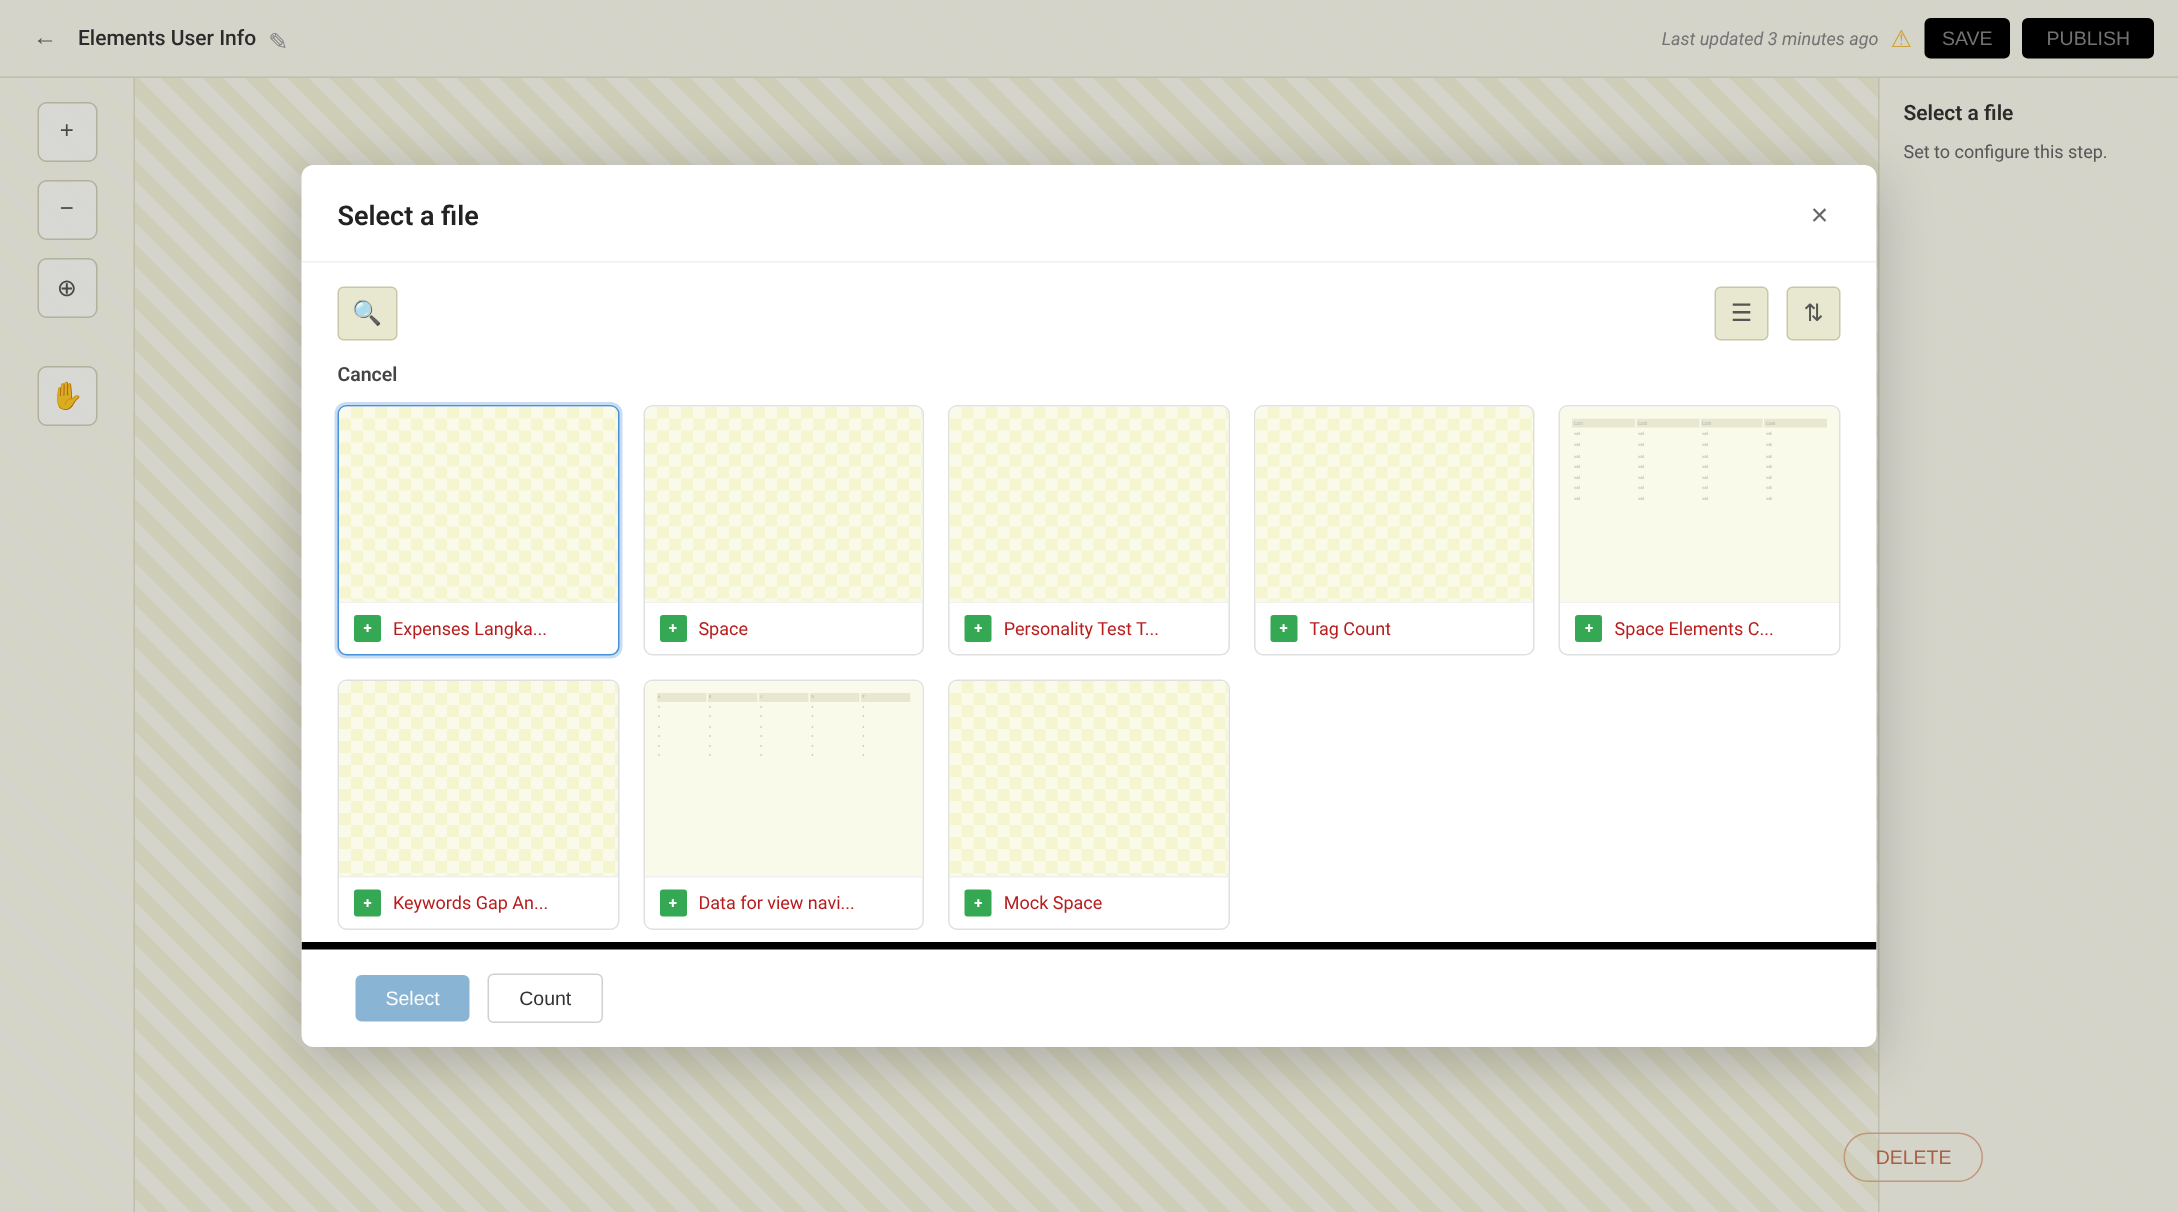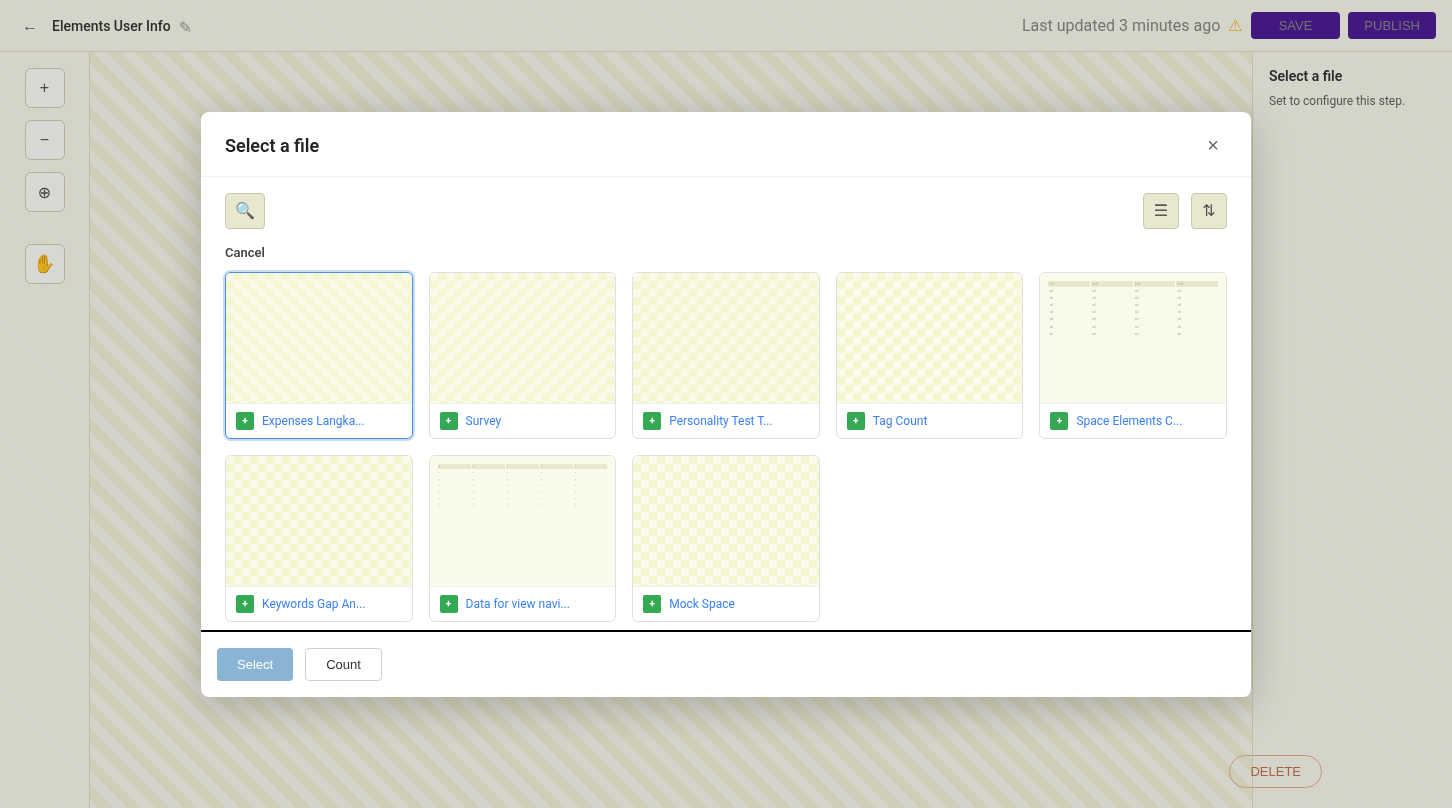"Last updated 3 minutes ago" .topbar-timestamp { font-size: 16px -> 12px; font-style: none -> italic }
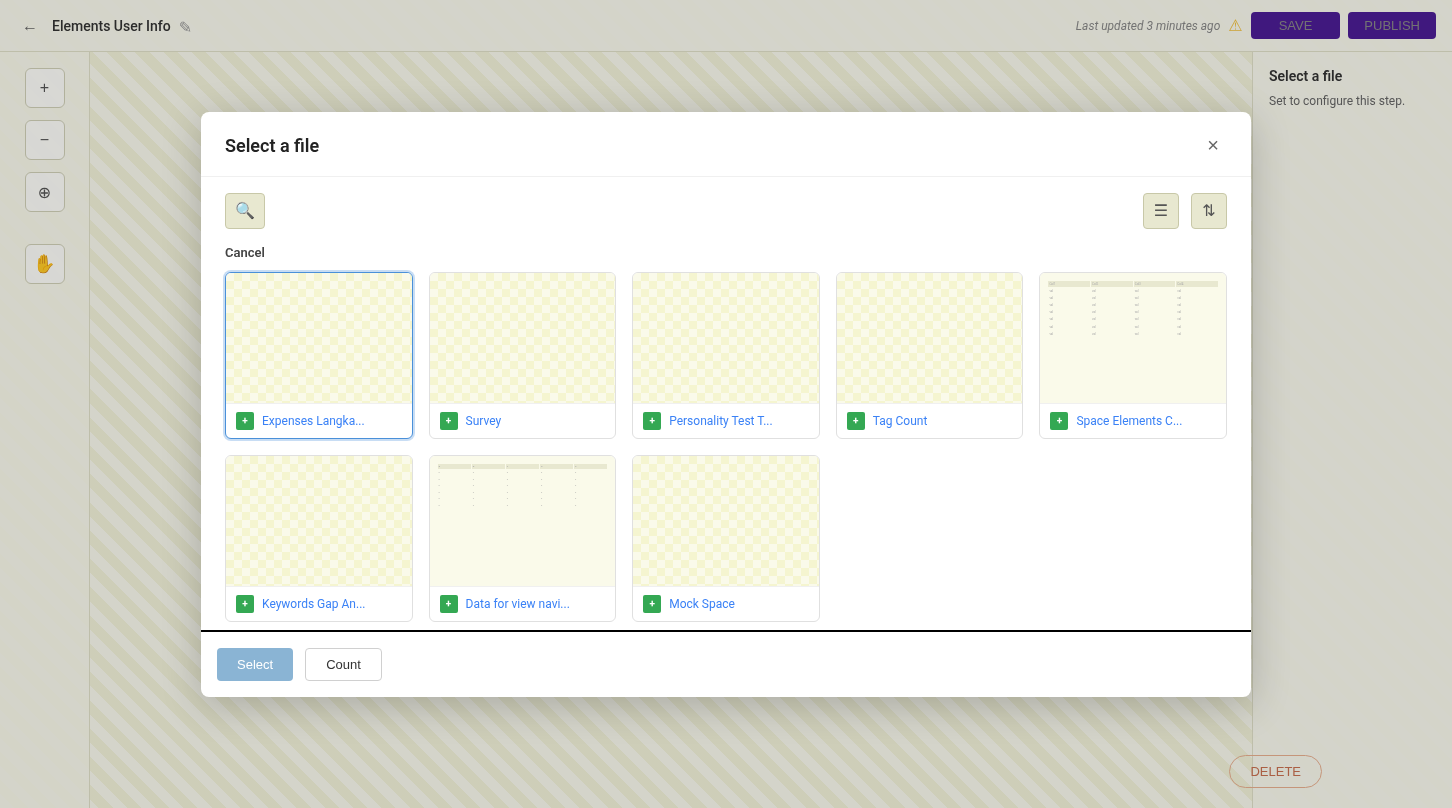"SAVE" .topbar-save-btn { background: #4c1d95 -> #000000; padding: 6px 28px -> 6px 12px }
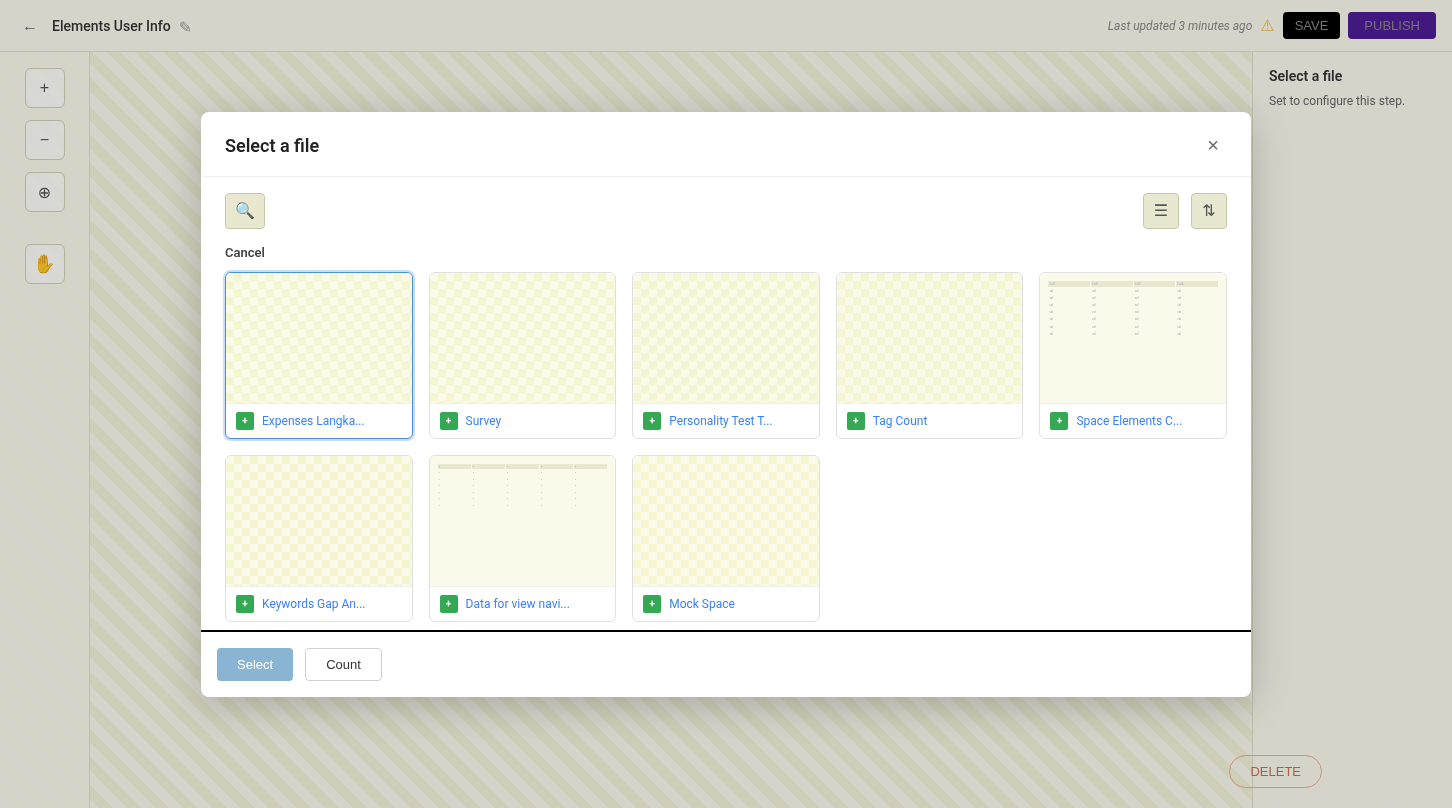"PUBLISH" .topbar-publish-btn { background: #4c1d95 -> #000000 }
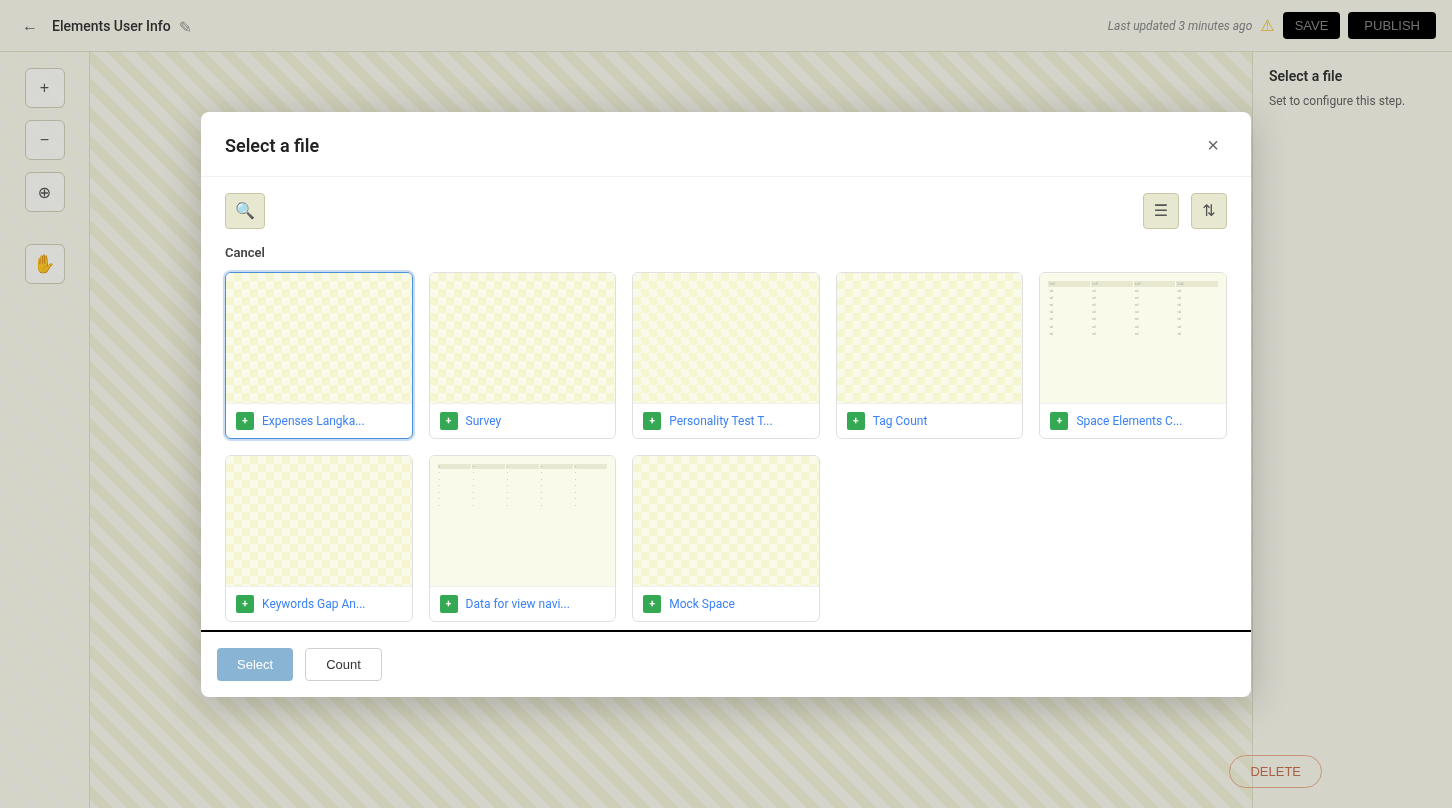"Expenses Langka..." .file-name { color: #3b82f6 -> #b91c1c }
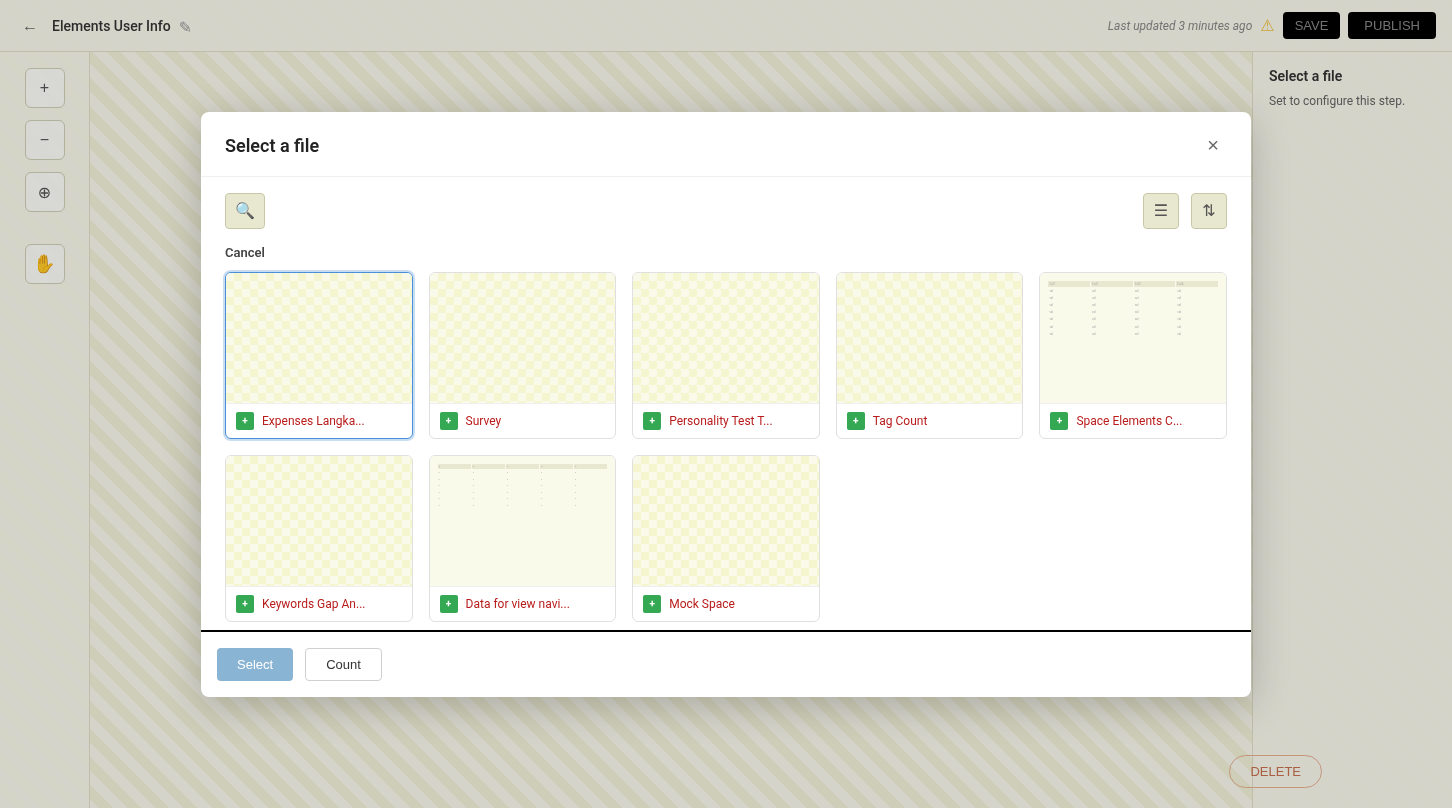"Survey" span.file-name { text: Survey -> Space }
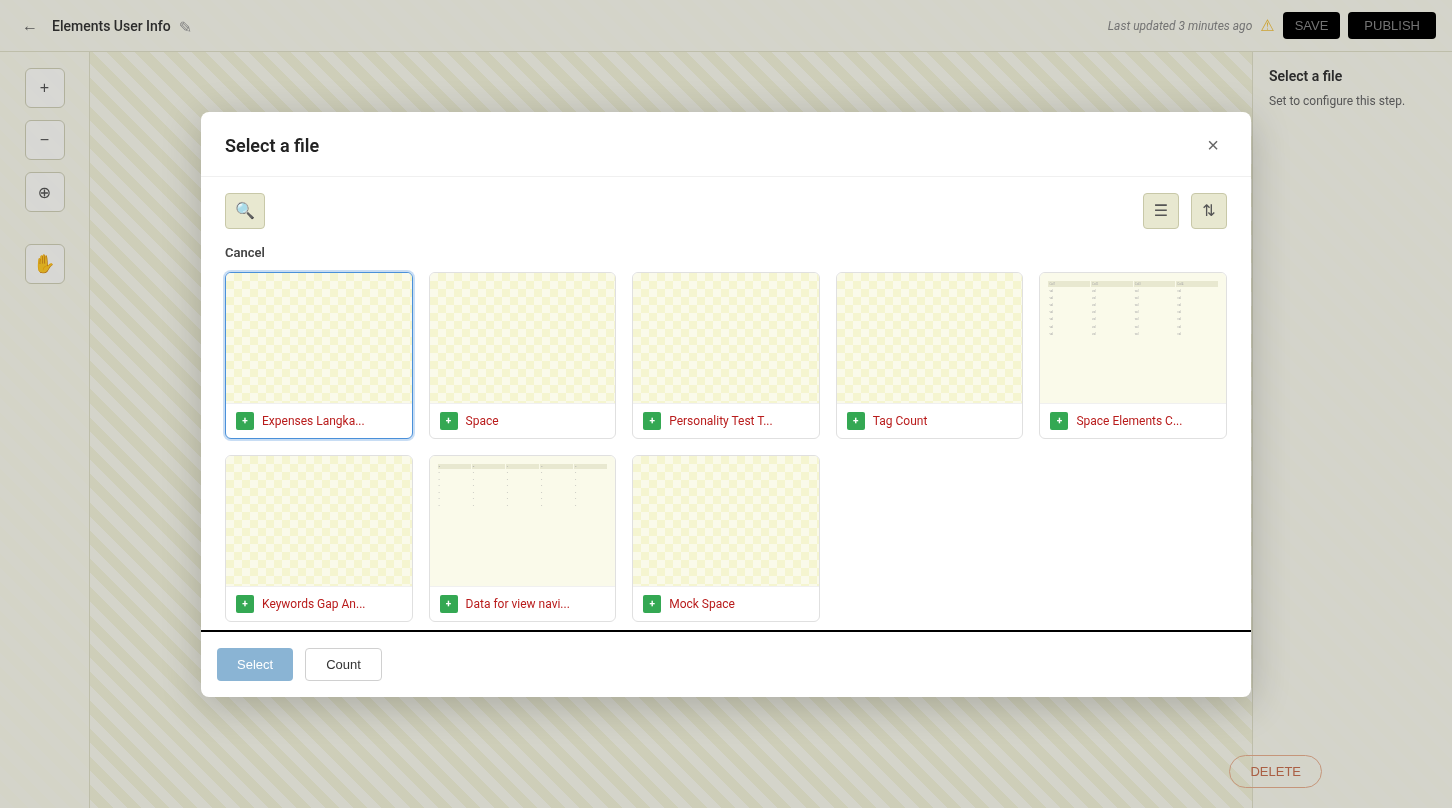"Select" .modal-footer { align-items: none -> center; border-top: 2px solid #000000 -> 5px solid #000000; padding: 16px 16px -> 16px 36px }
